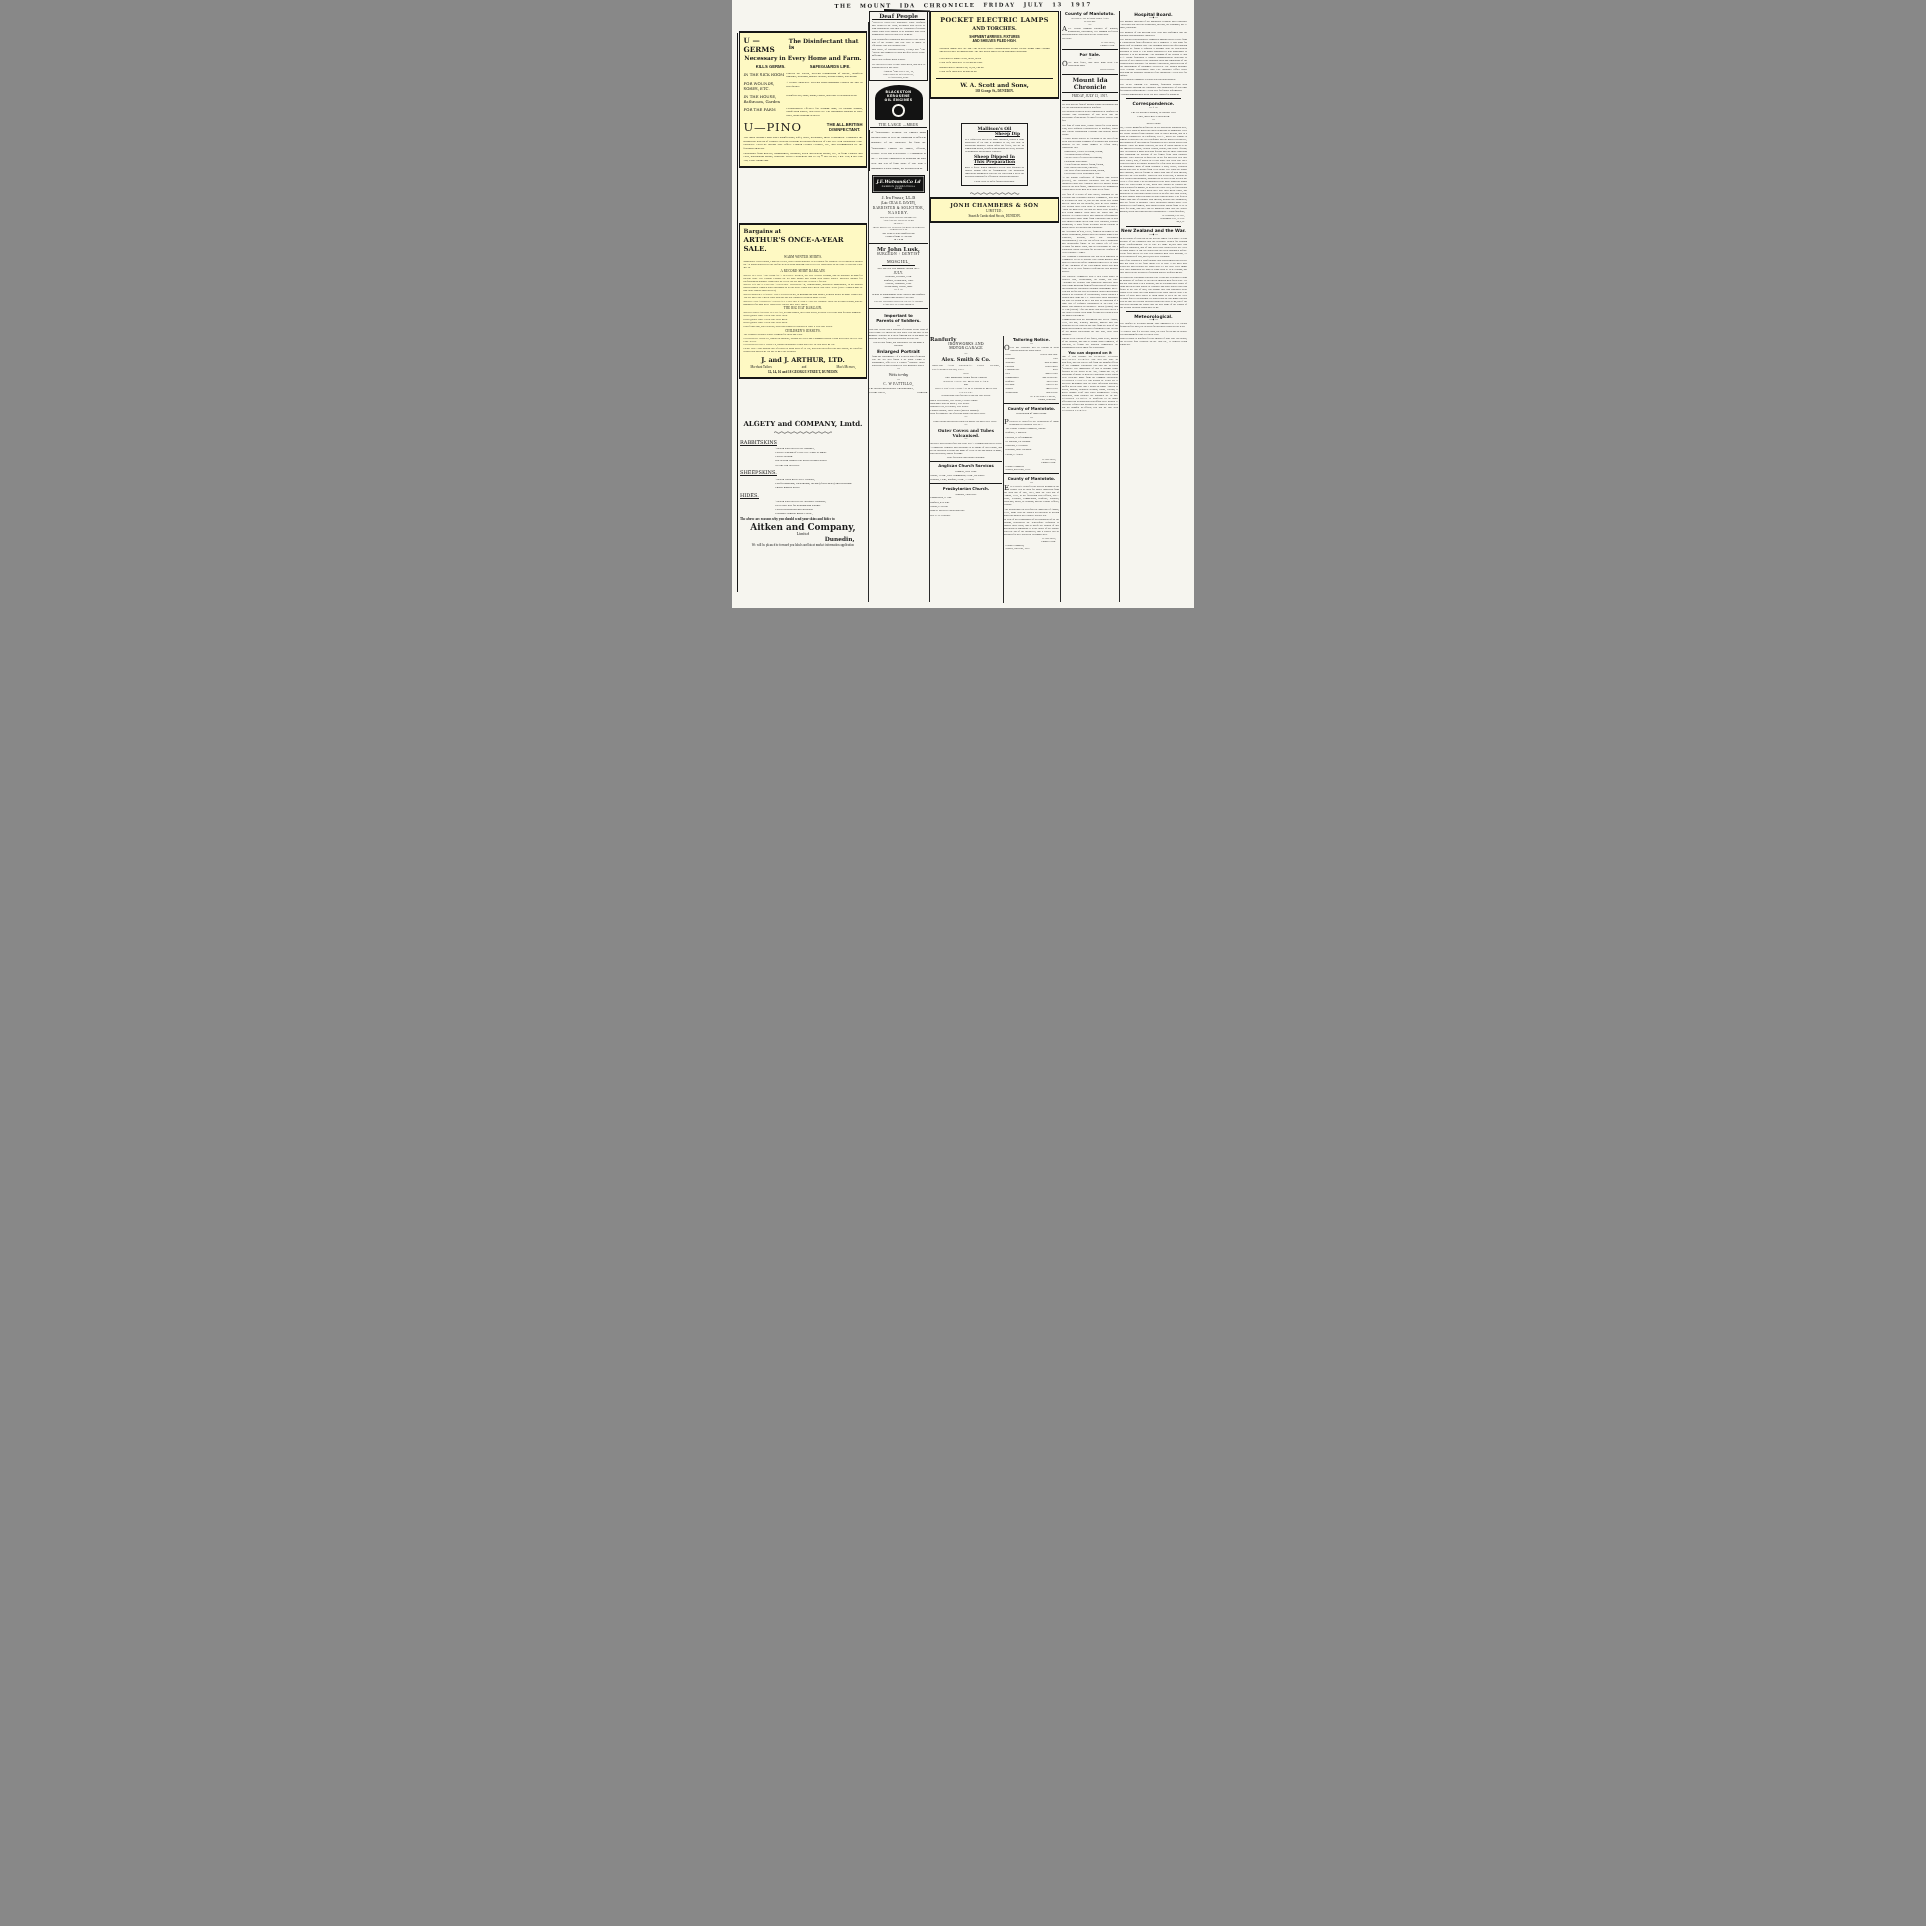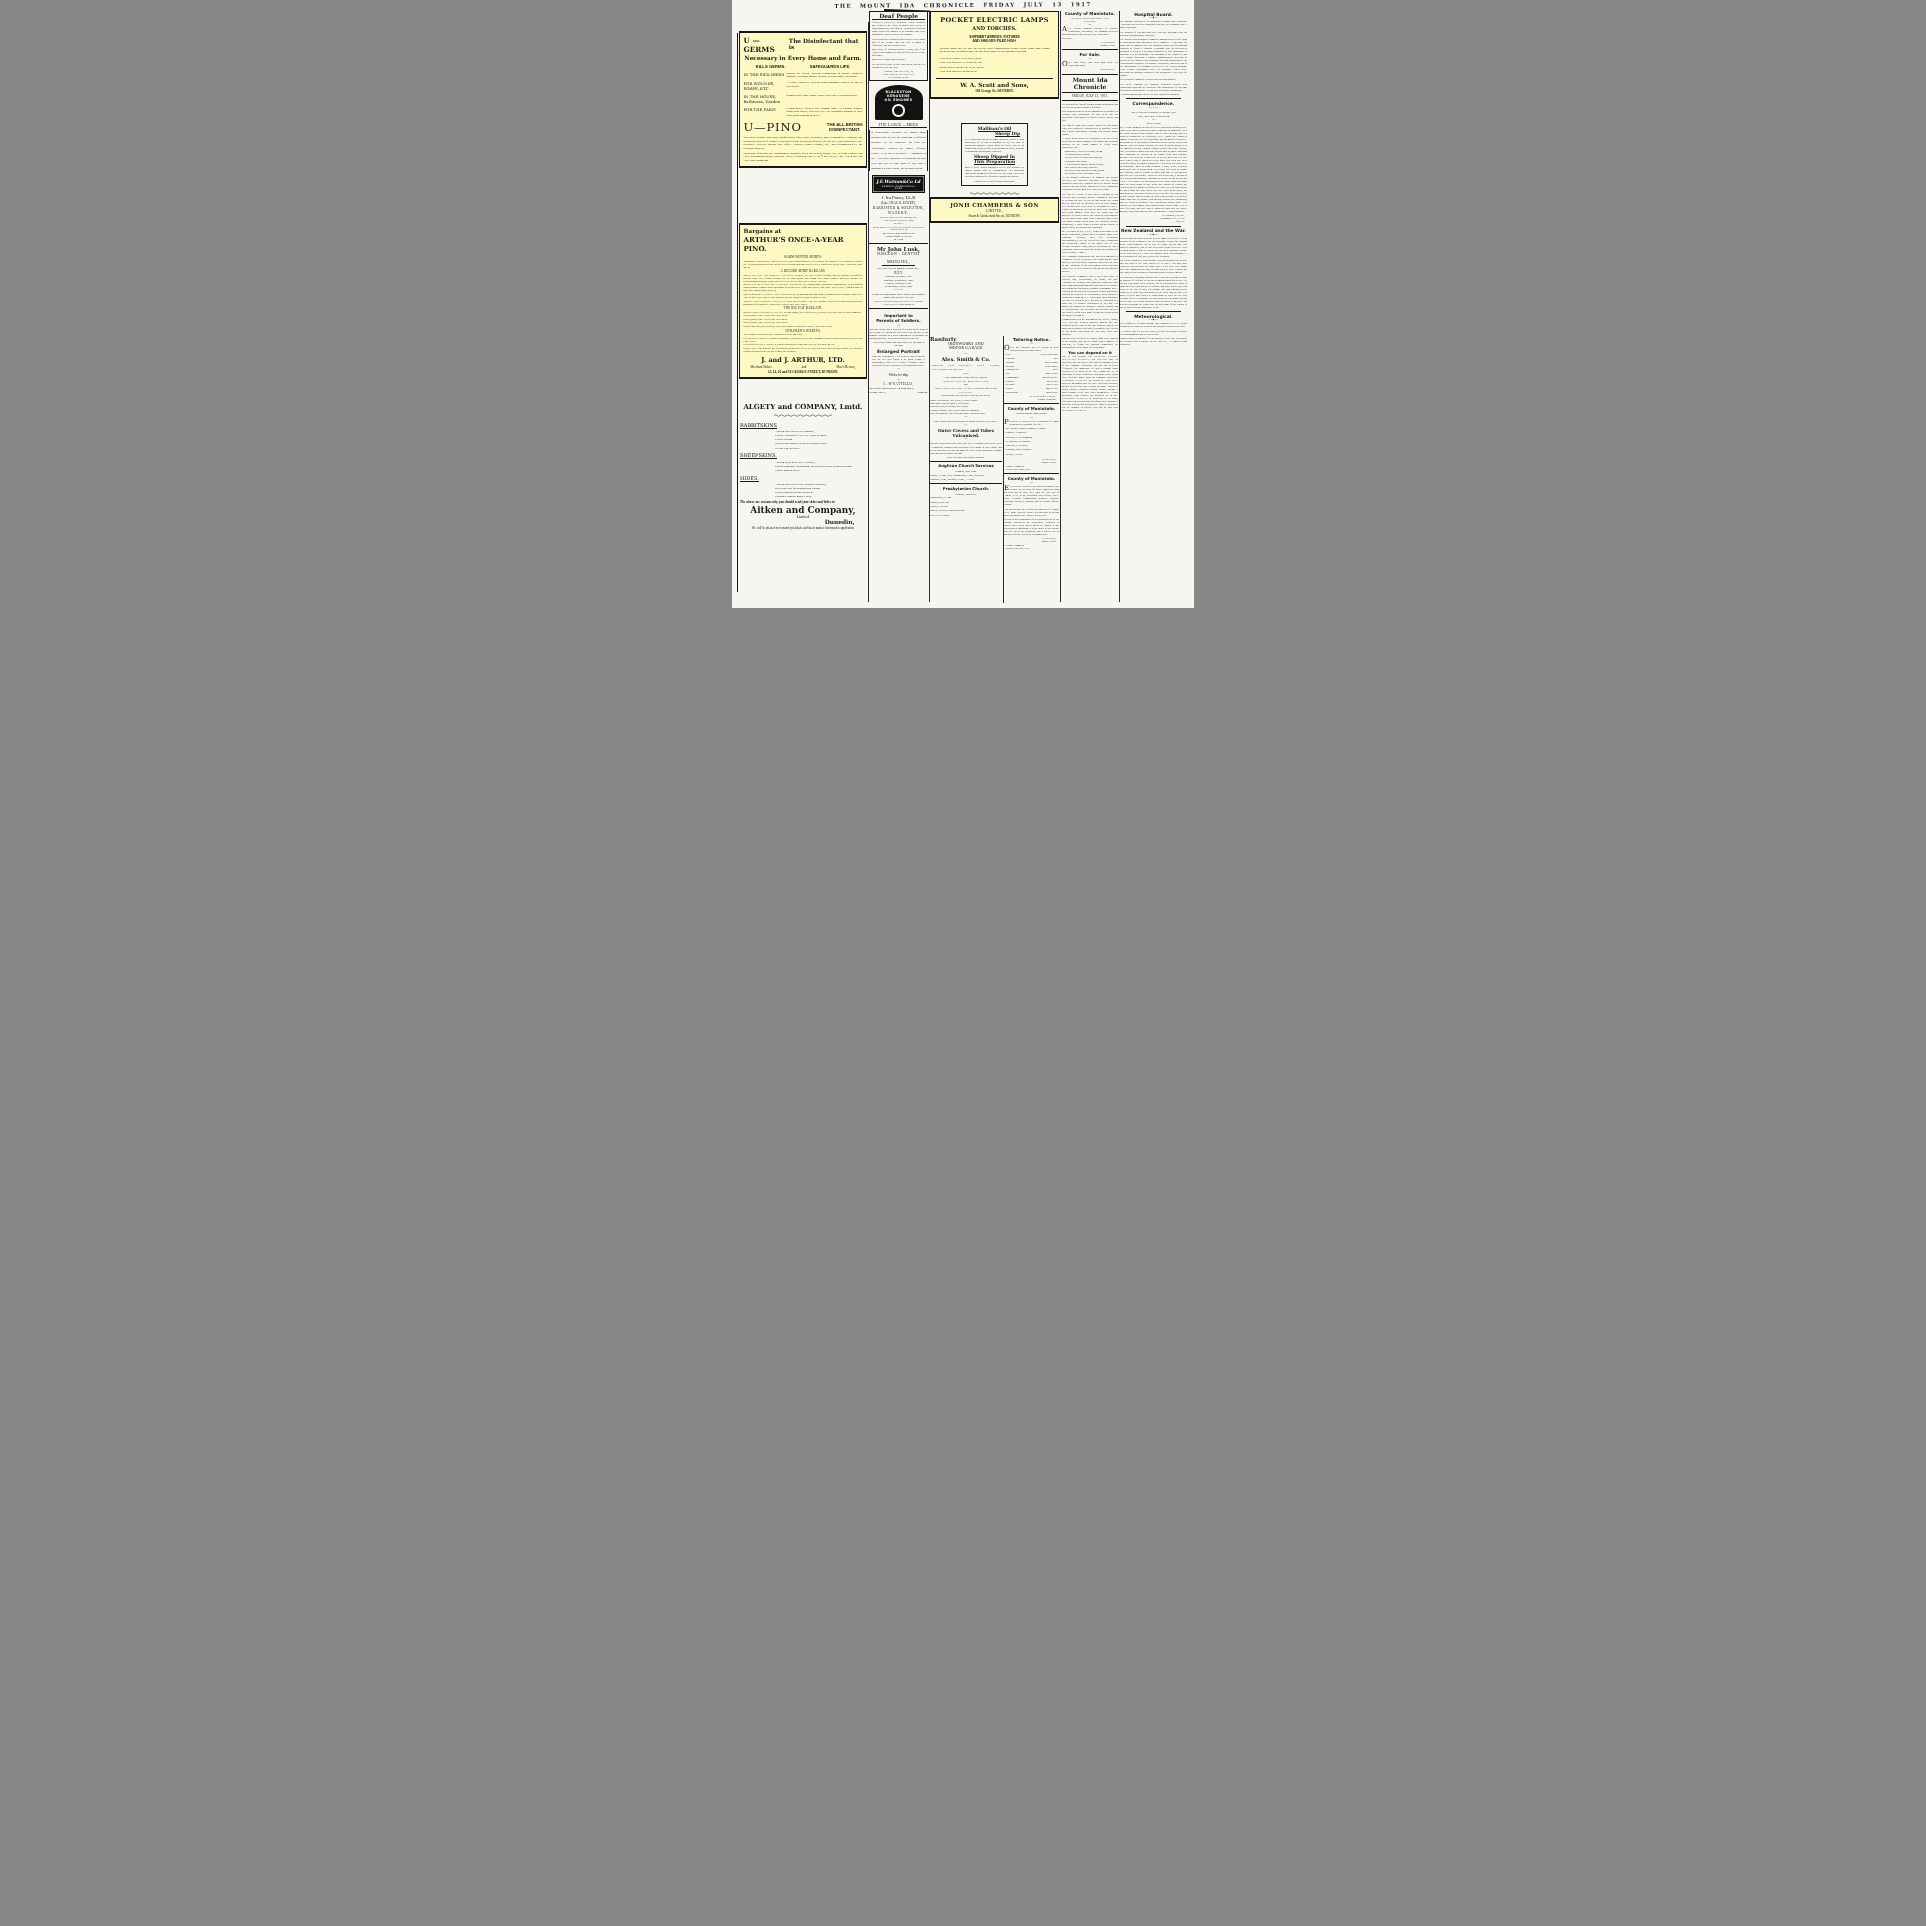"ARTHUR'S ONCE-A-YEAR PINO." div.arthur-i2 { text: PINO -> SALE }
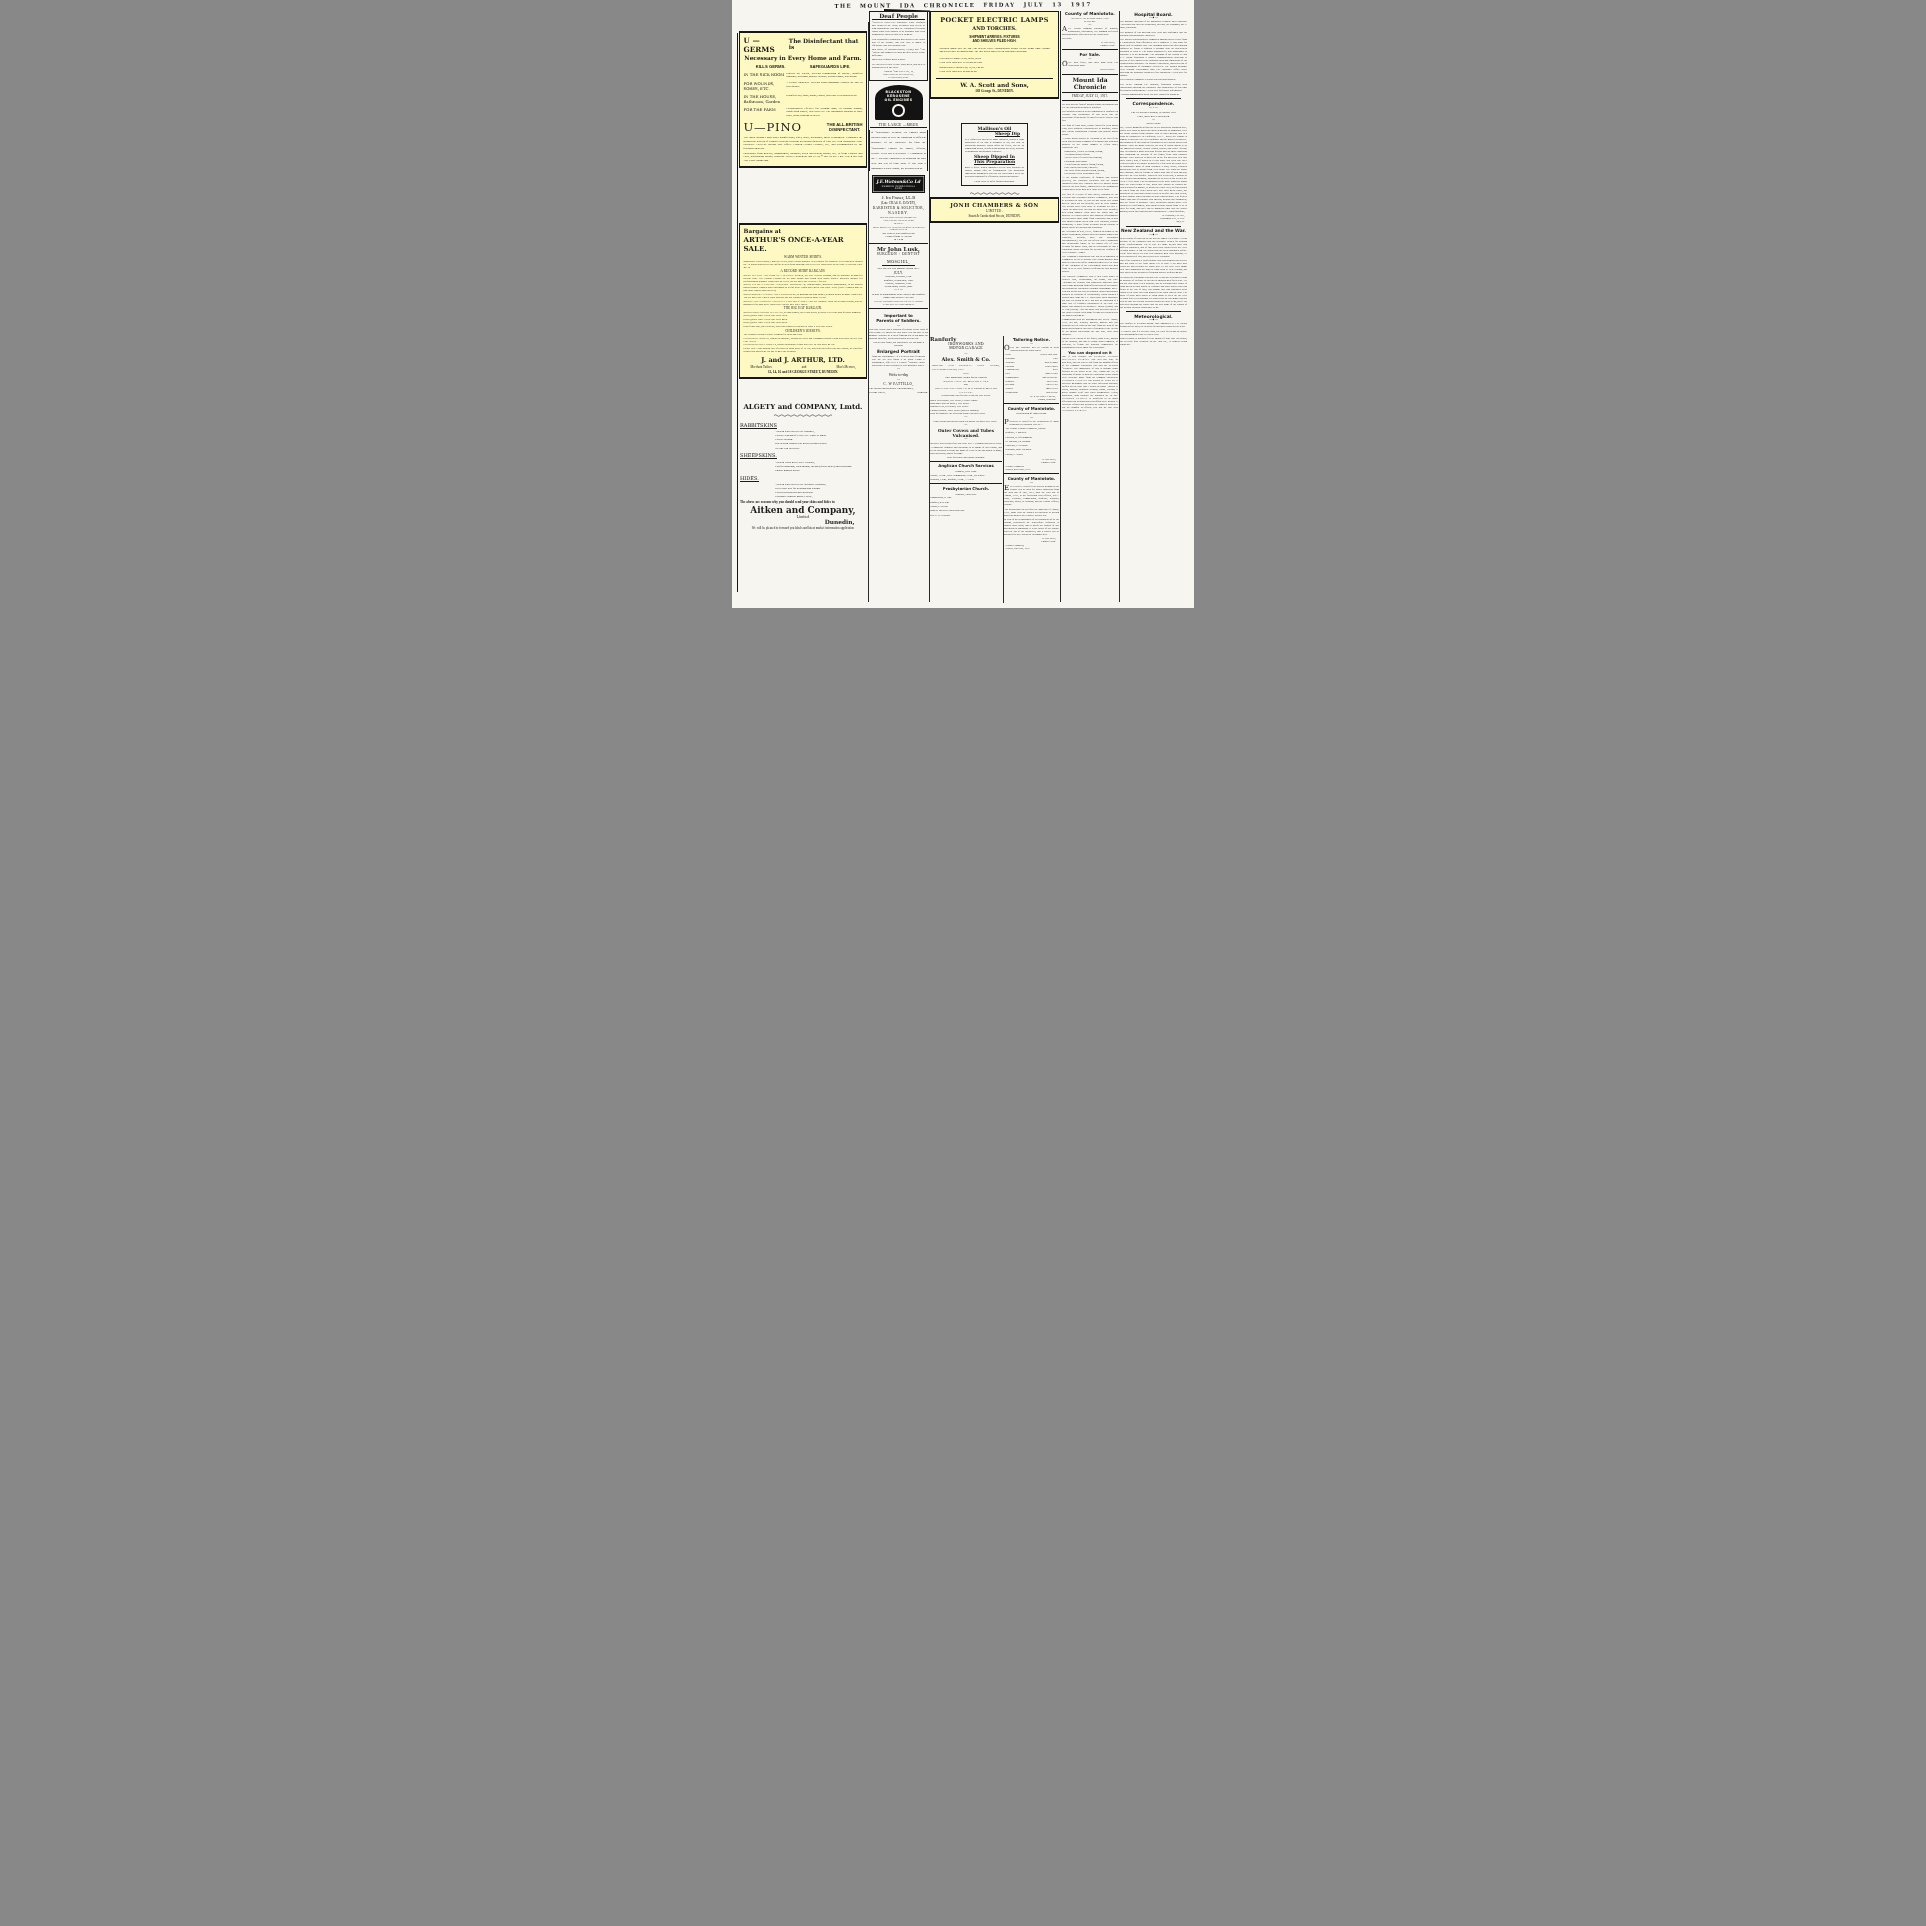"ALGETY and COMPANY, Lmtd." .dalgety { margin-top: 24px -> 41px }
